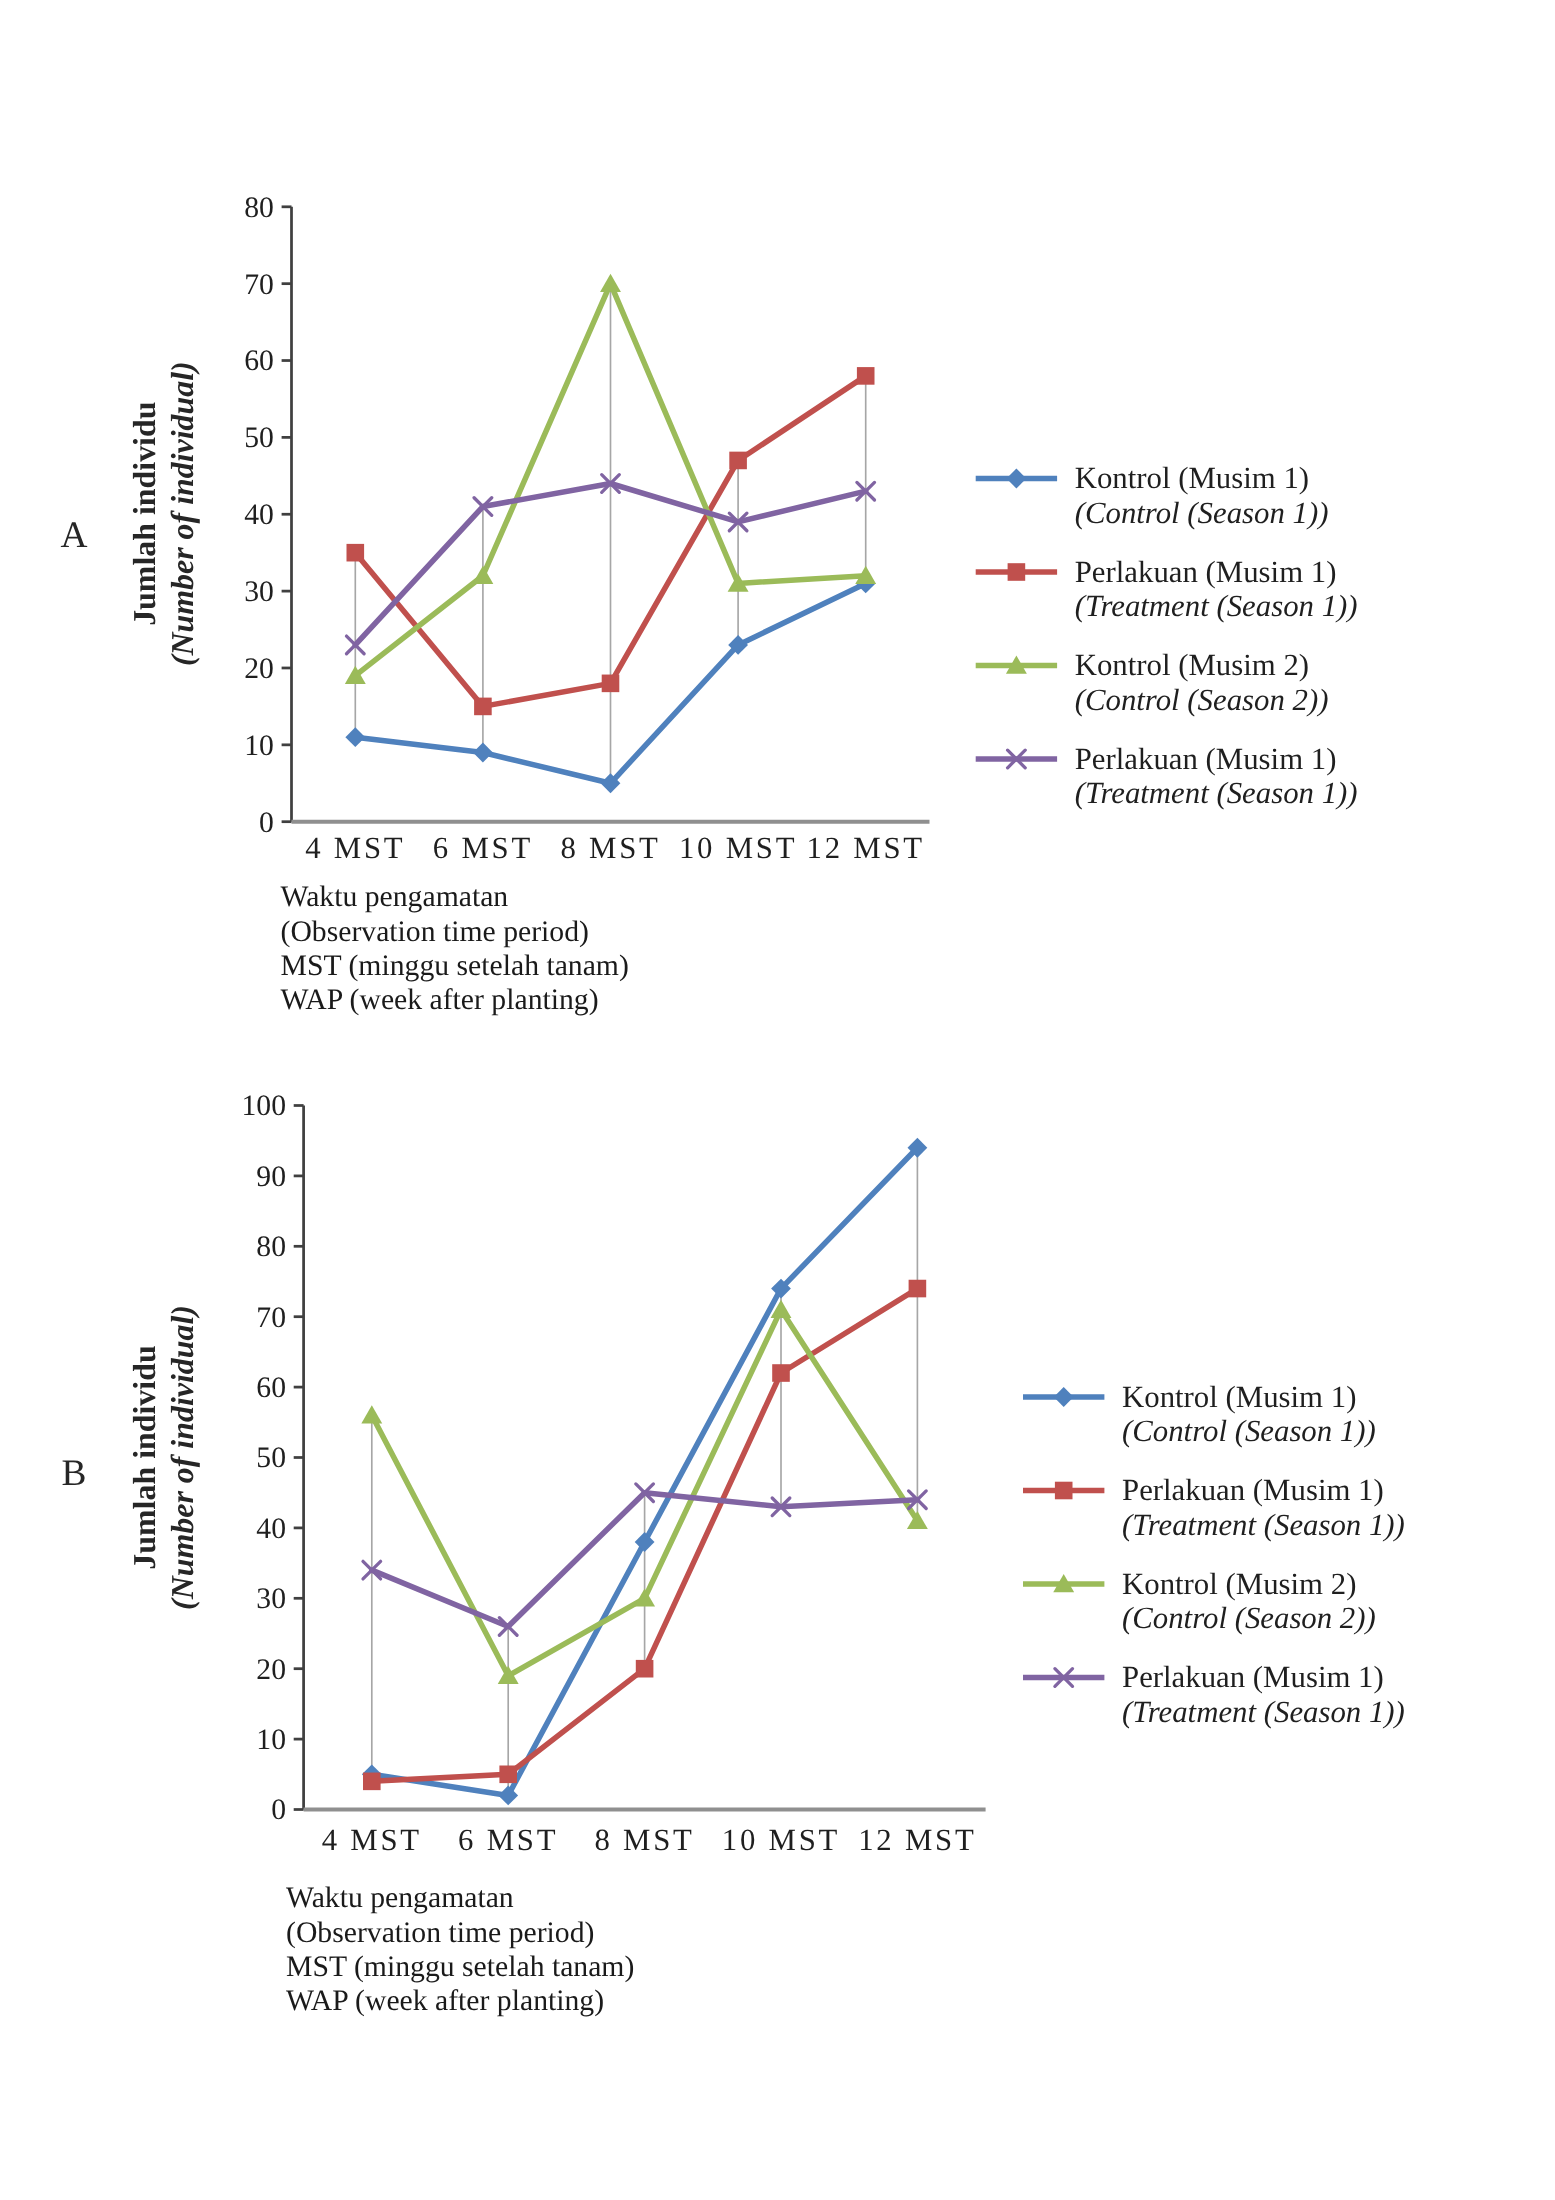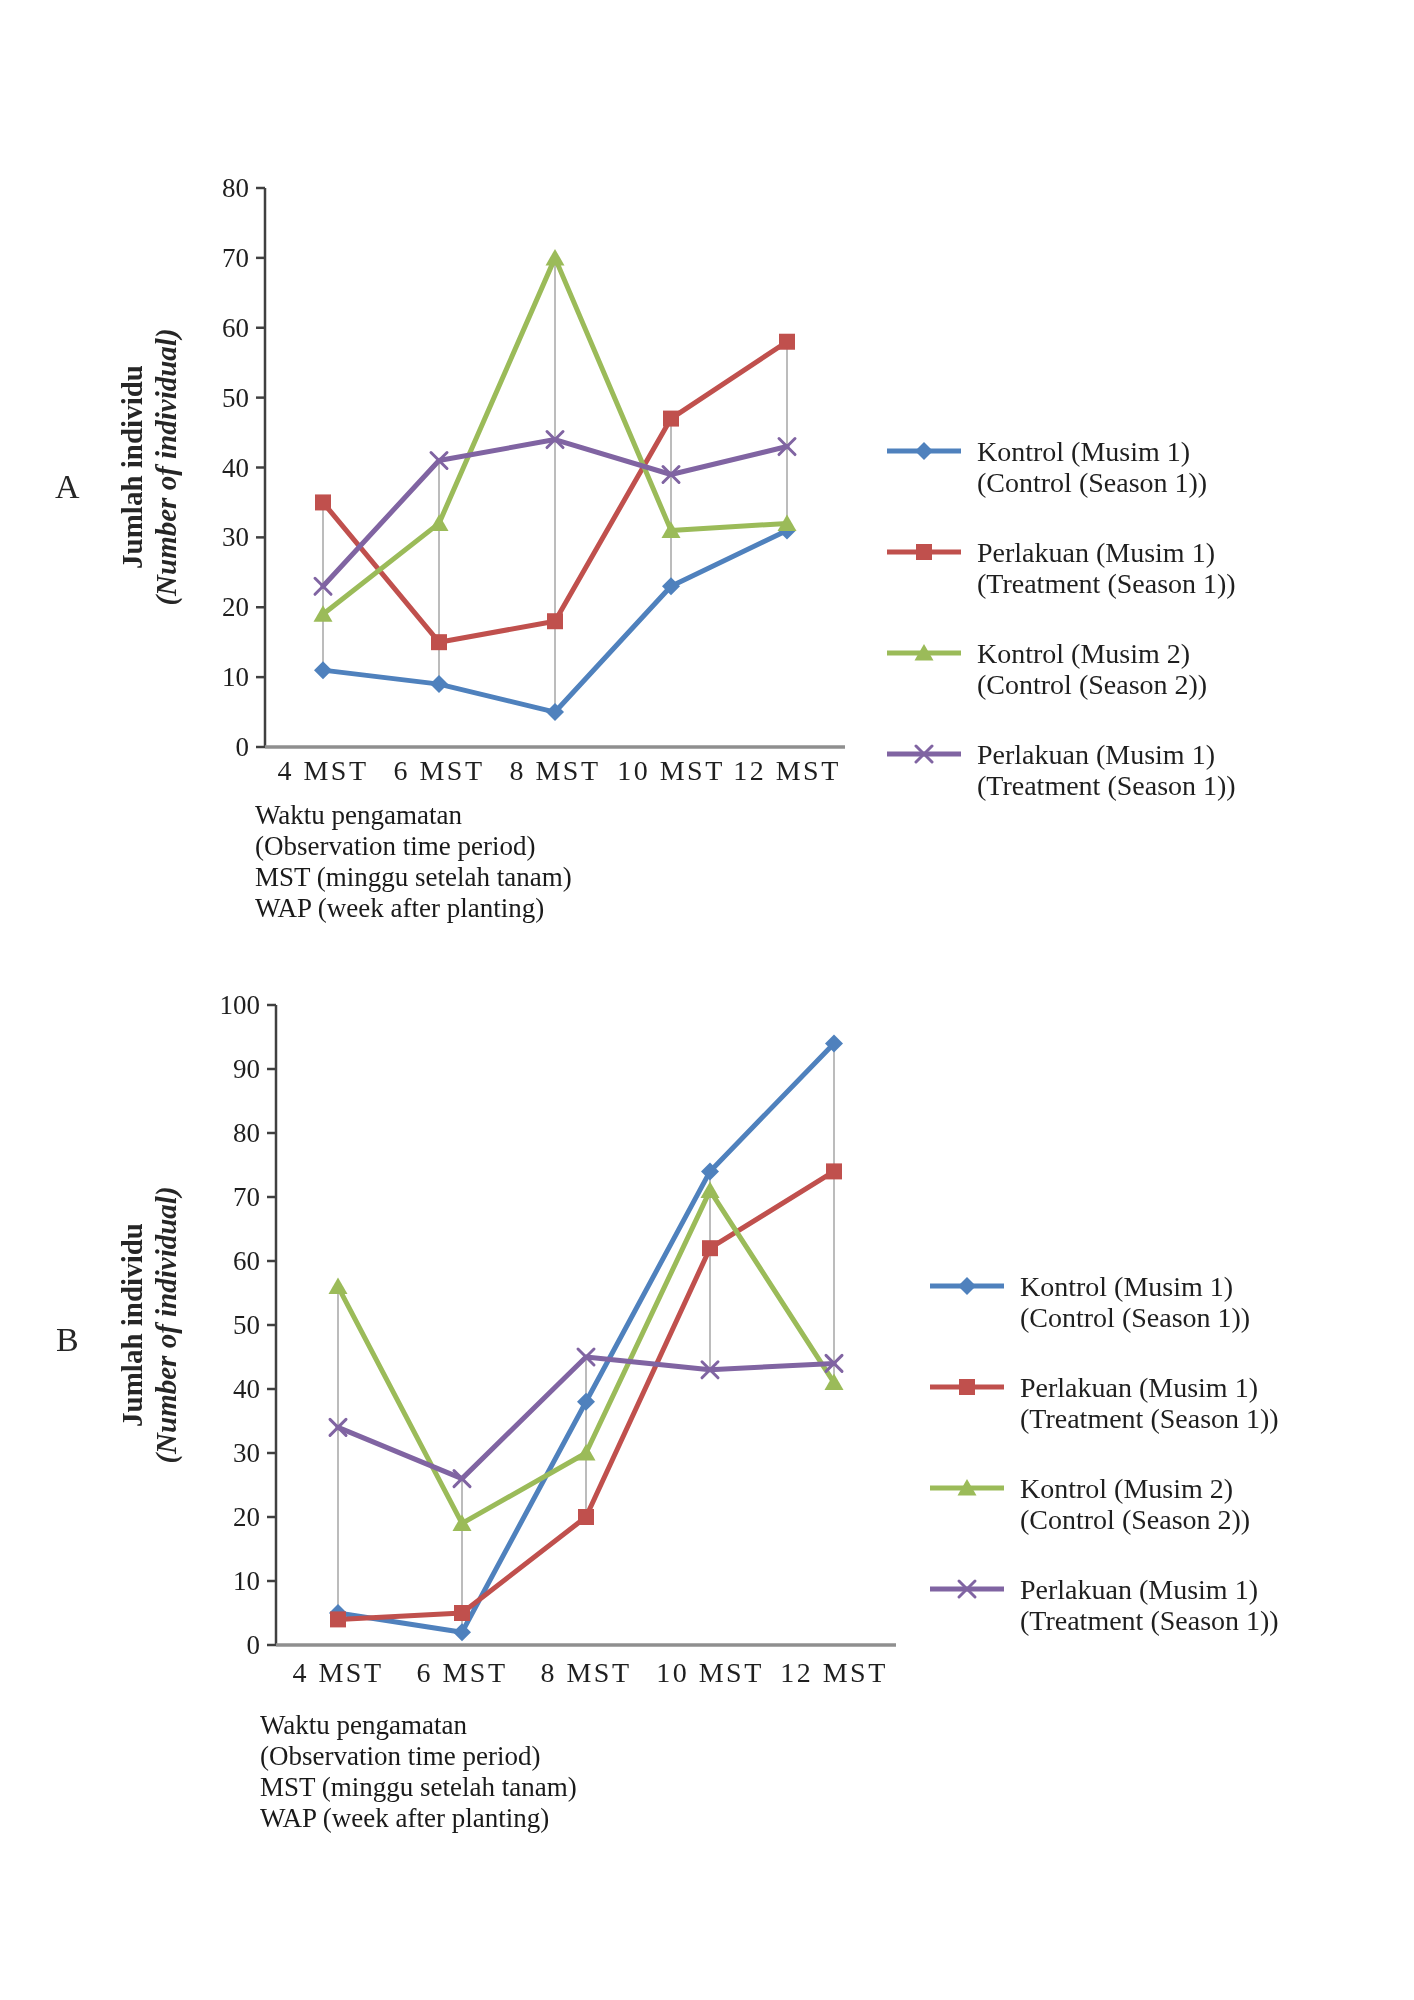"Kontrol (Musim 1)" .legend-entry { margin-top: 16px -> none }
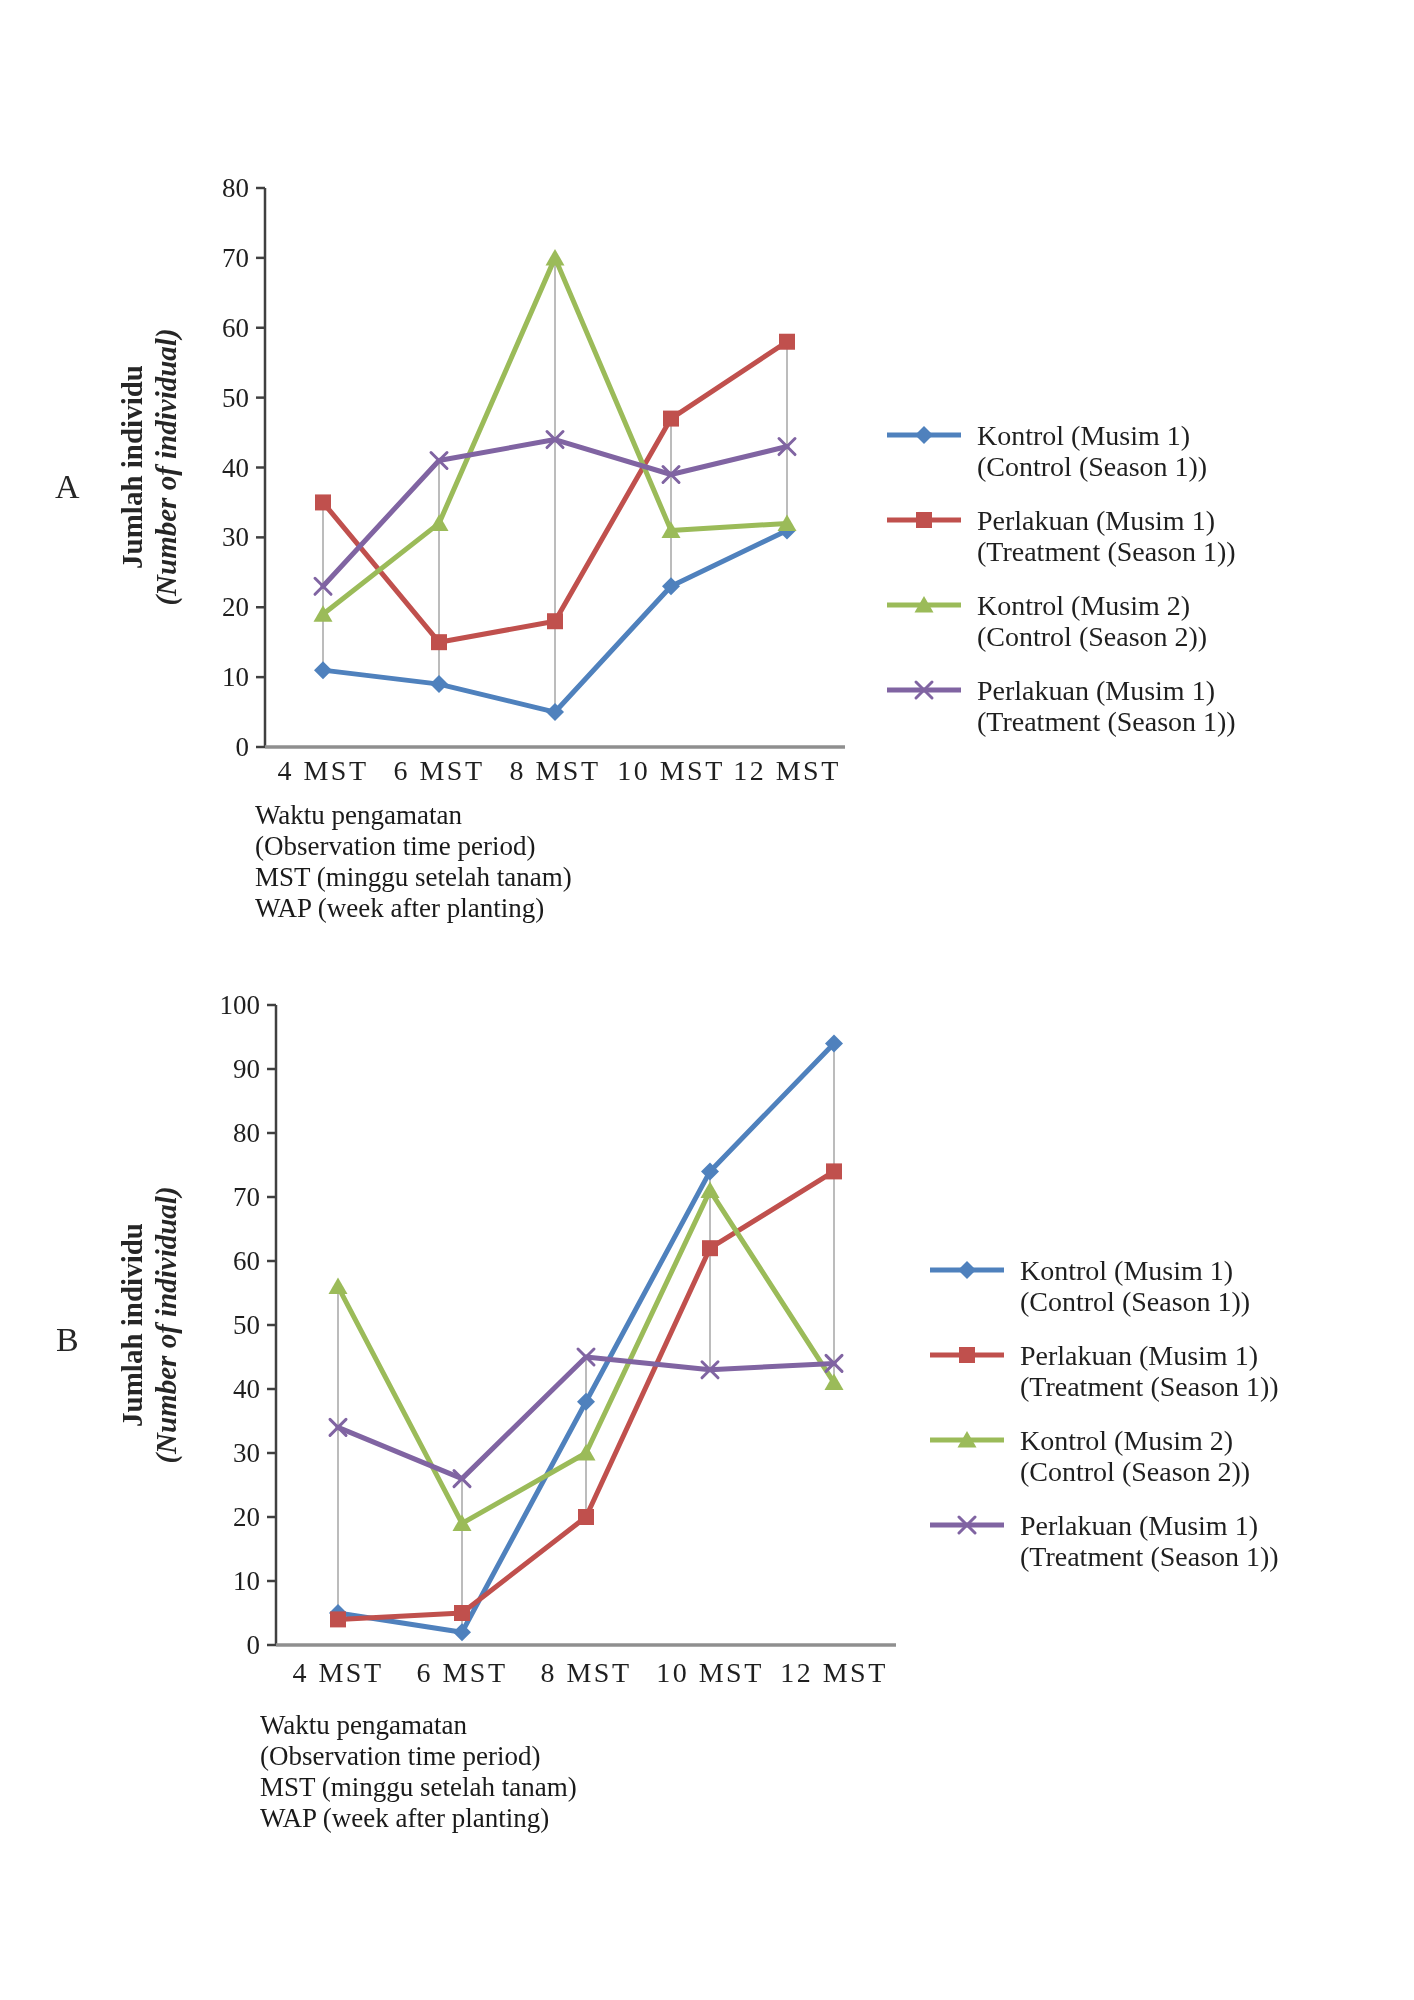"(Control (Season 1))" .legend-text .line2 { font-style: none -> italic }
